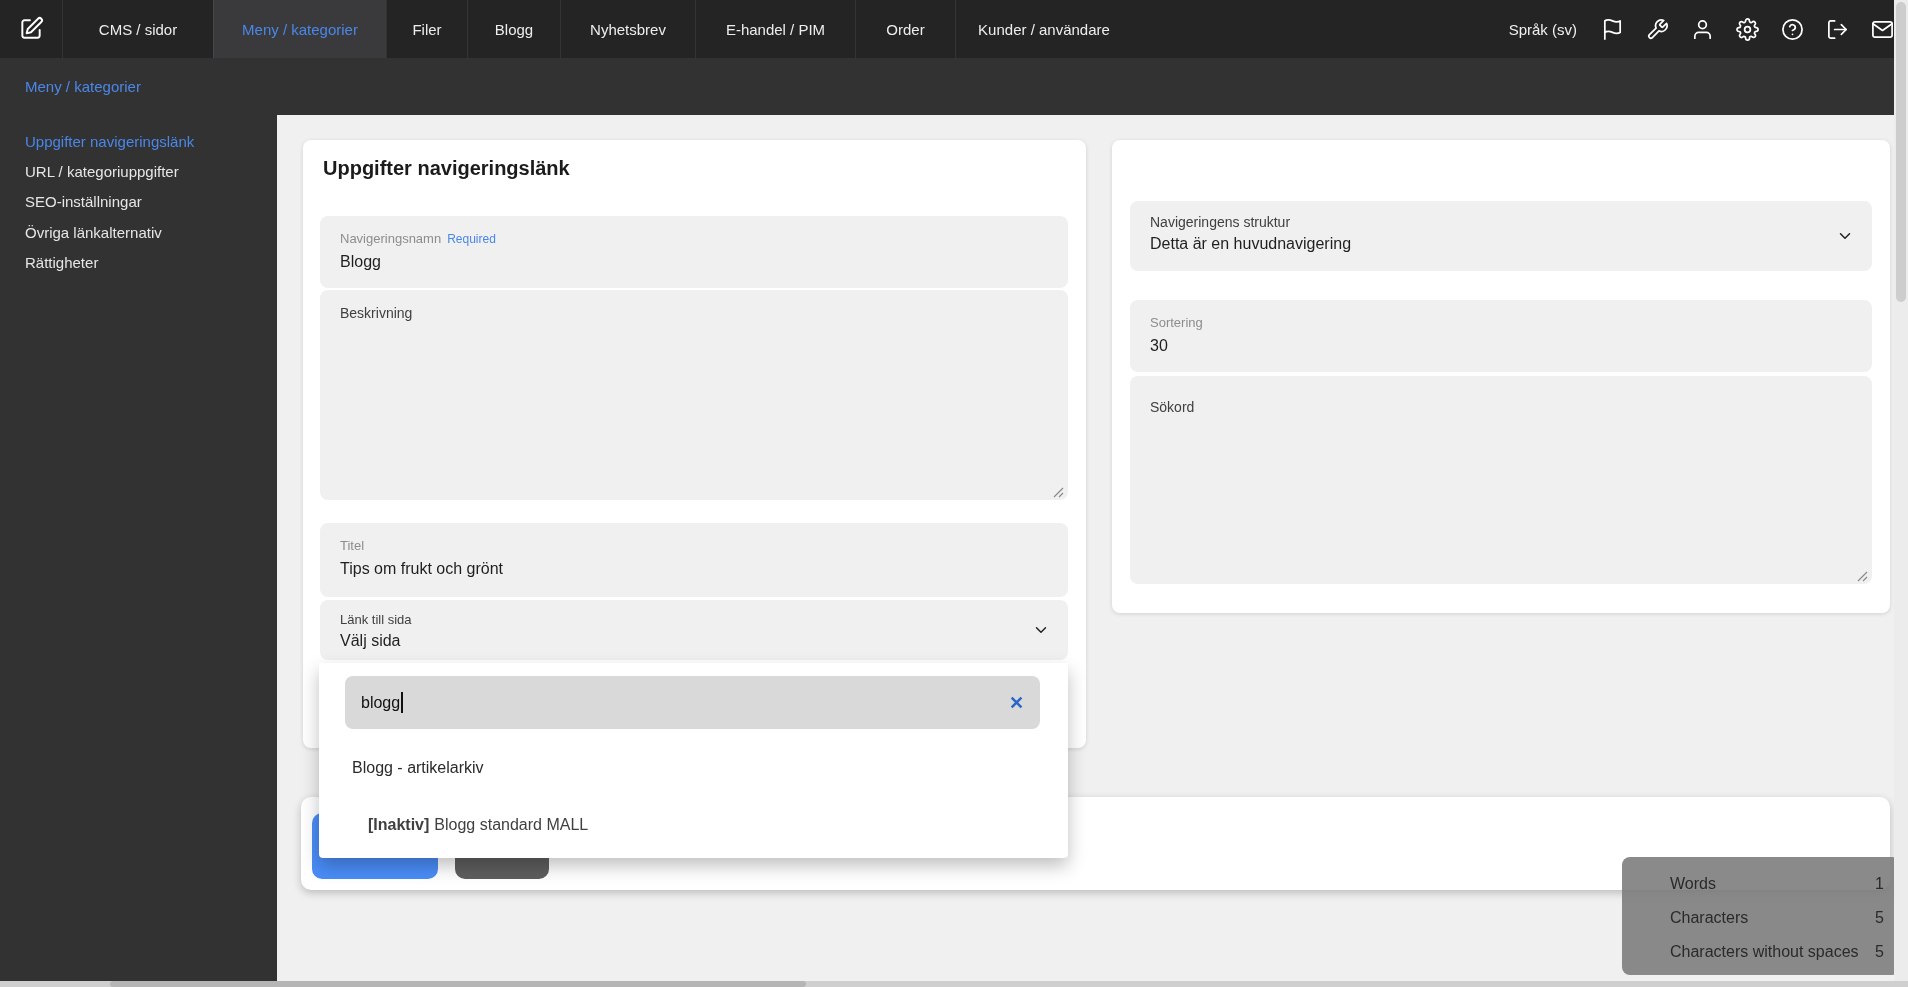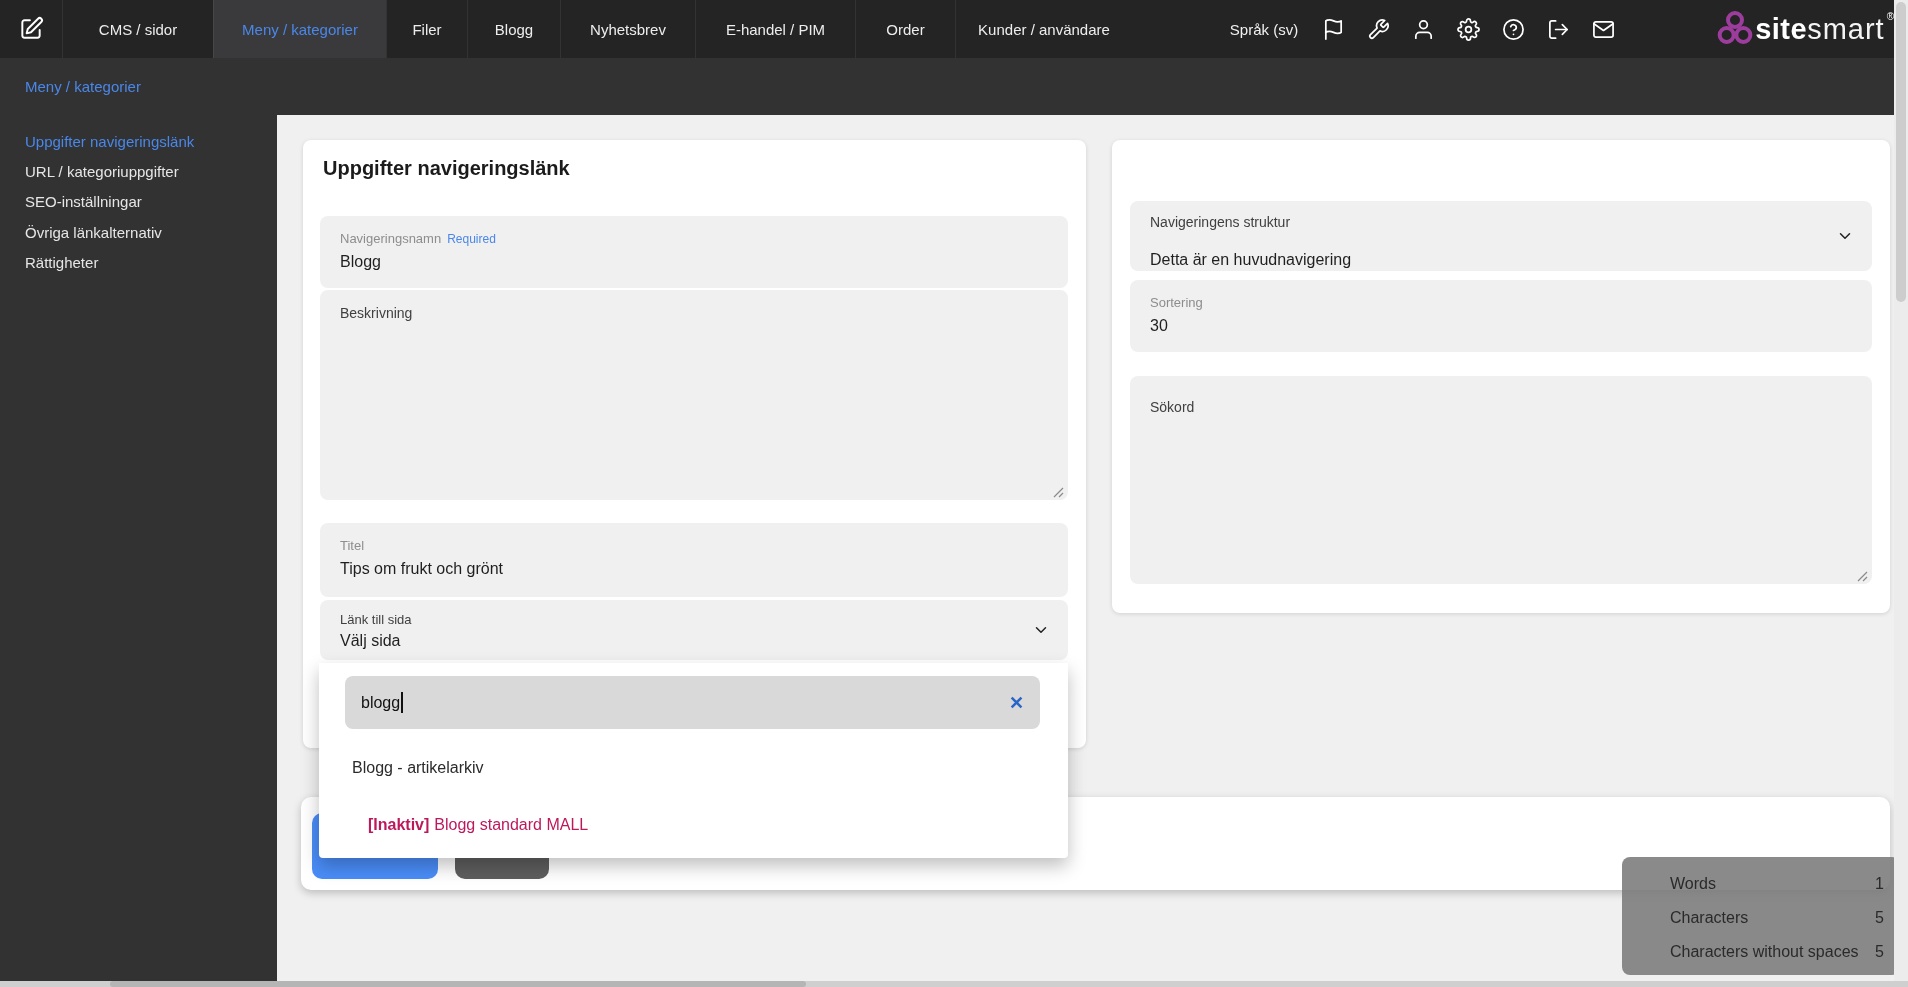"site" div.logo { html: <div> <svg> <circle></circle> <circle></circle> <circle></circle> </svg> <span>site</span> <span>smart</span> <span>®</span> </div> -> none }
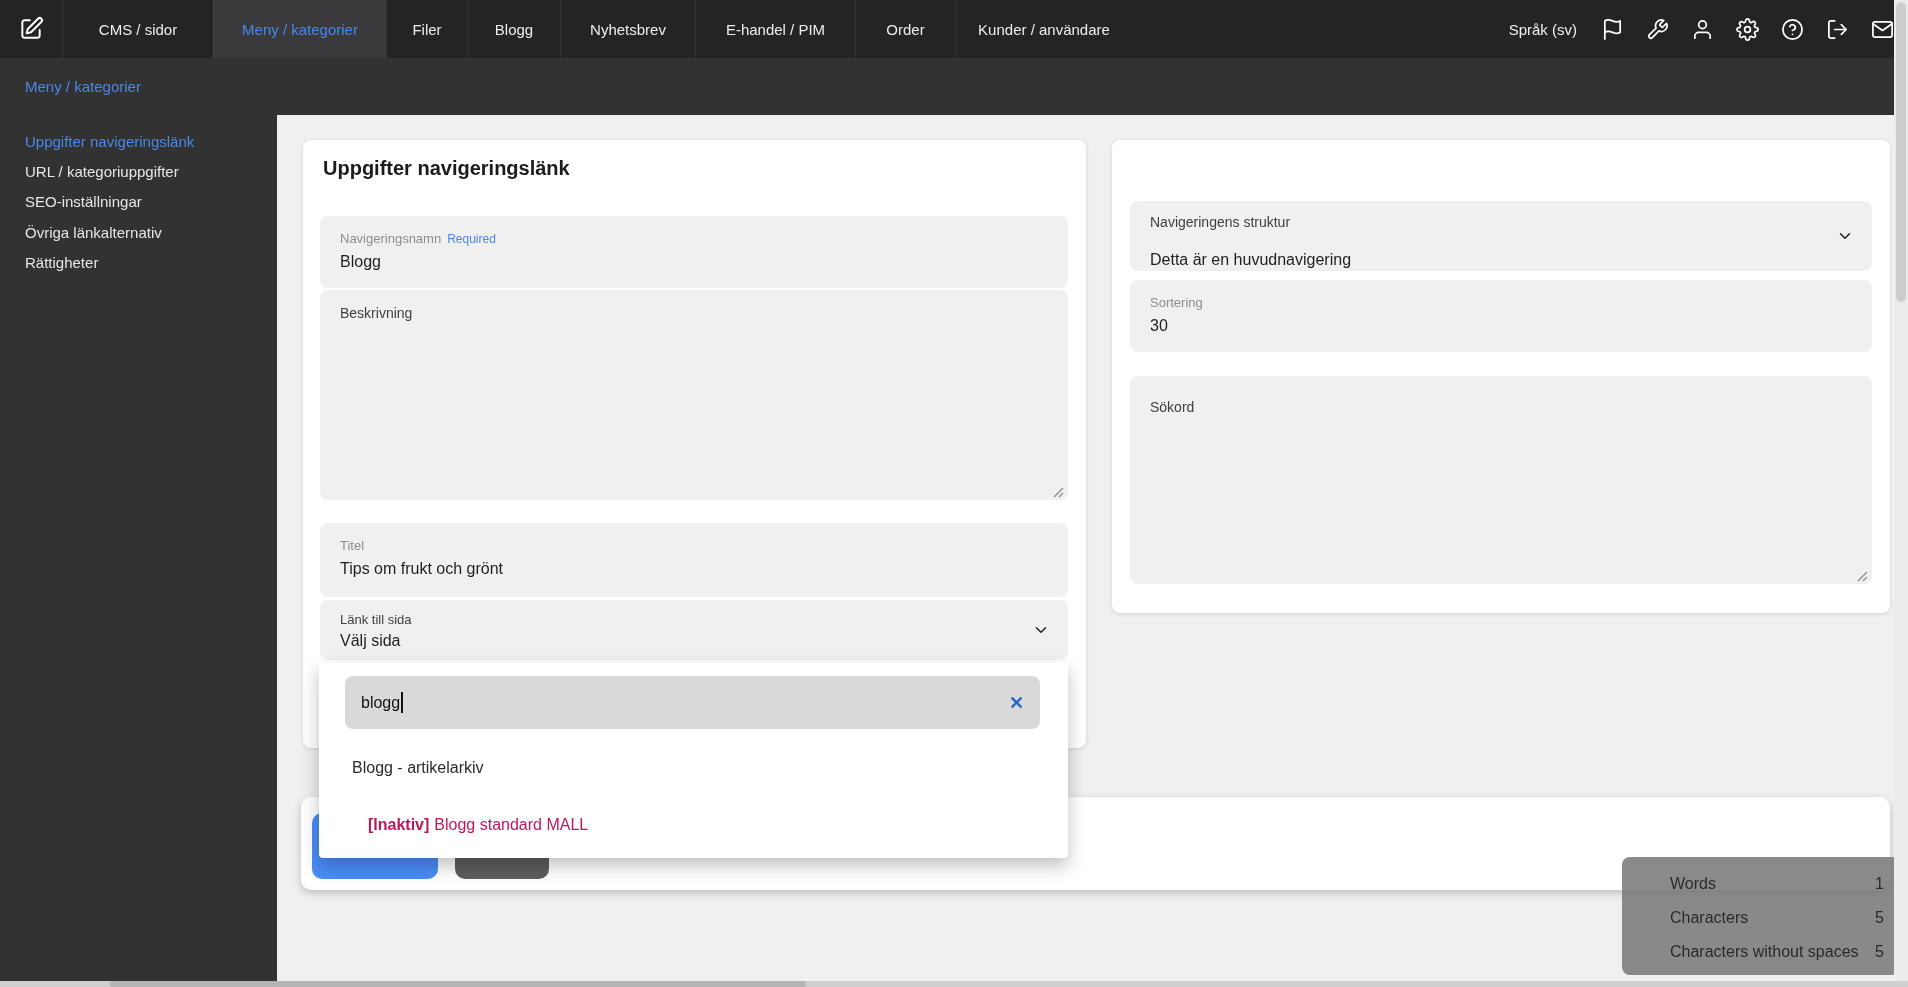"Detta är en huvudnavigering" div.f-value { margin-top: 20px -> 4px }
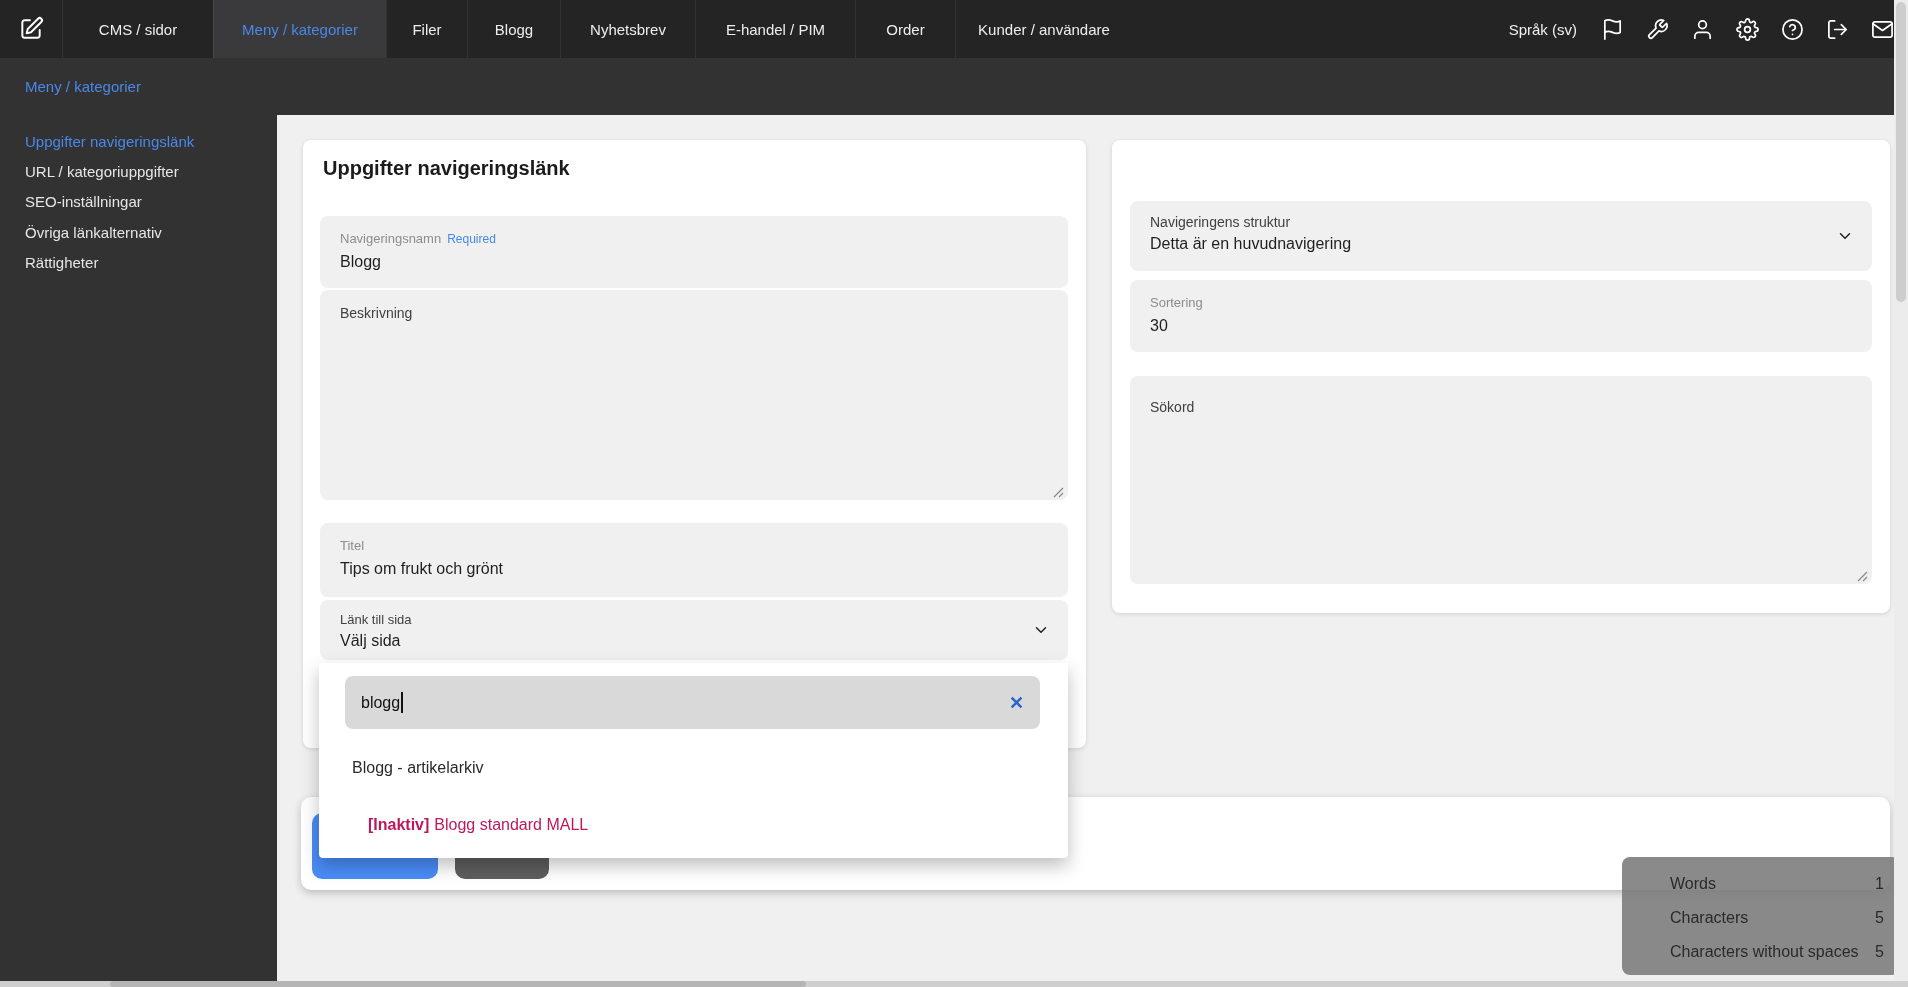"Sortering" div.field { top: 140px -> 160px }
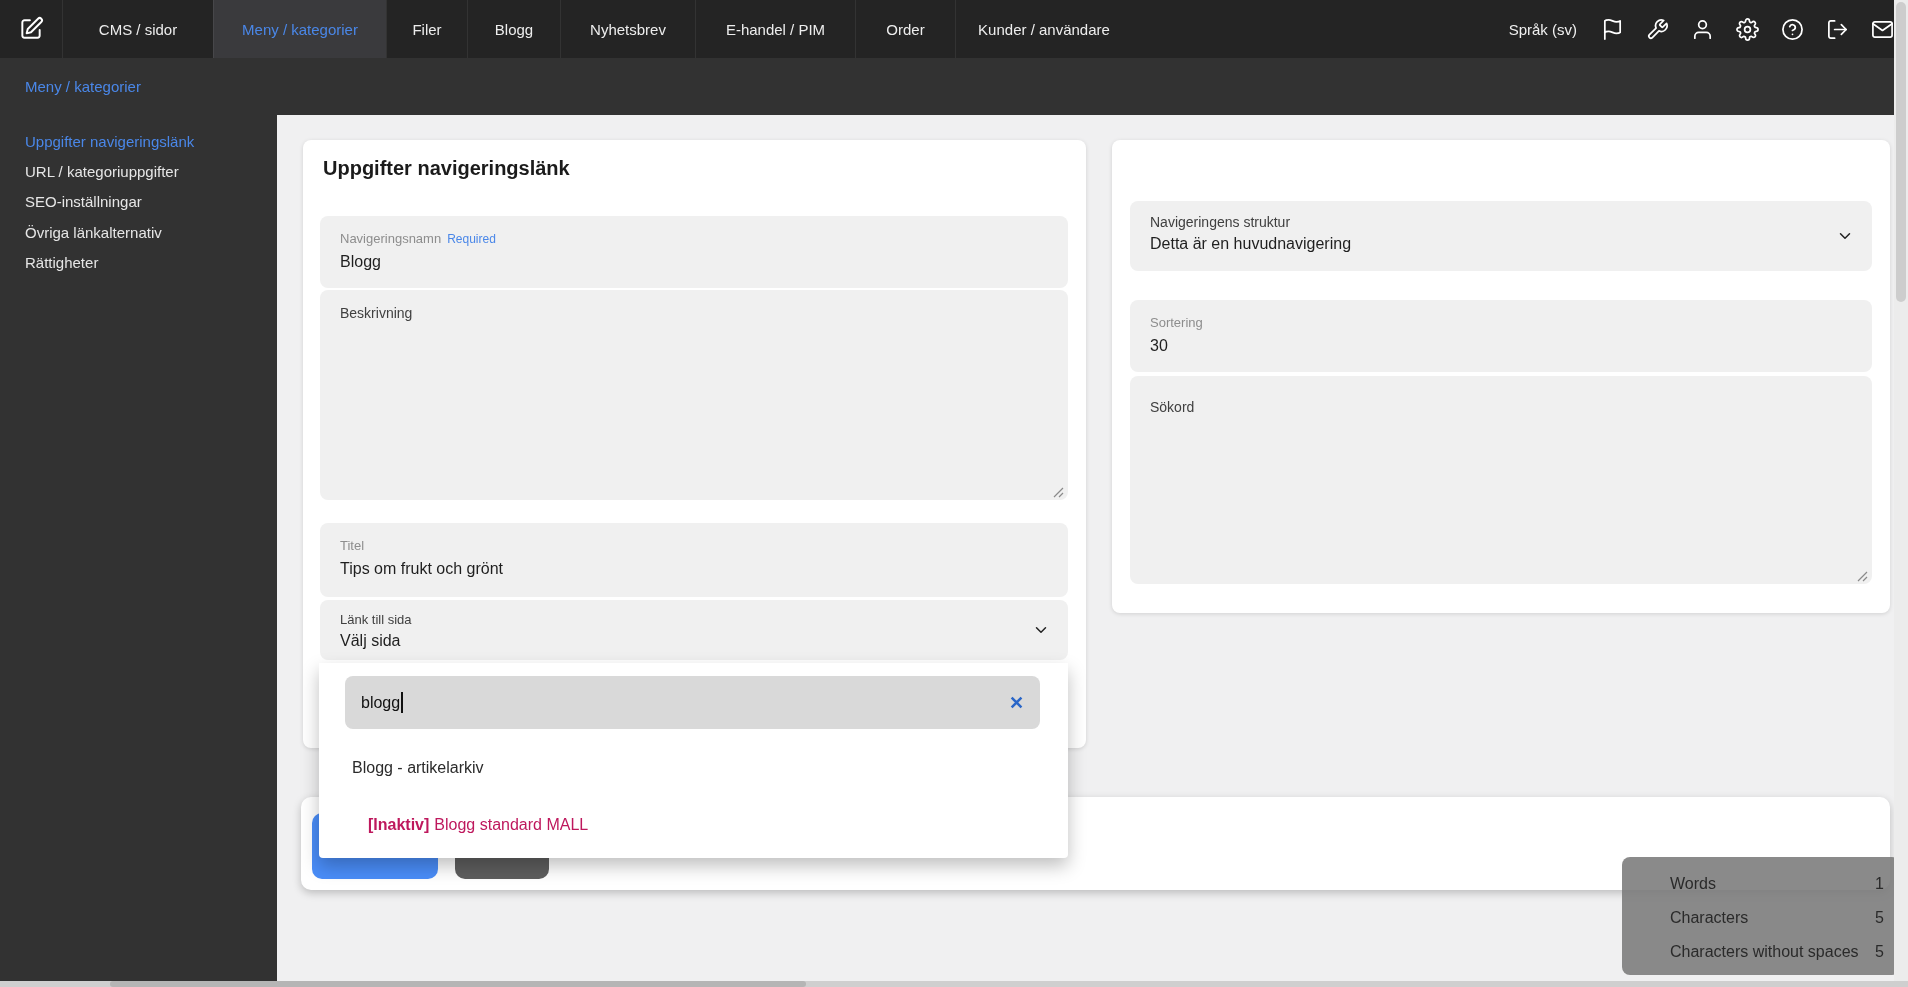"[Inaktiv] Blogg standard MALL" .dd-opt.inactive { color: #be185d -> #404040 }
